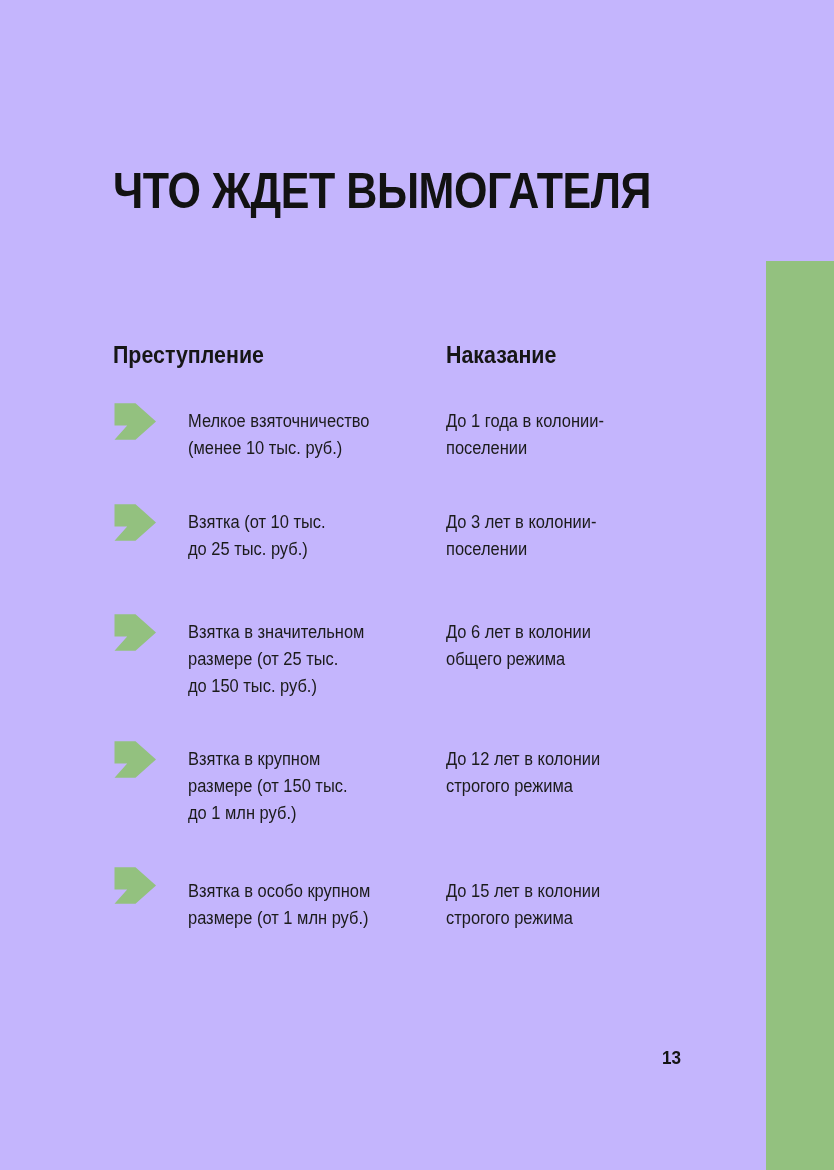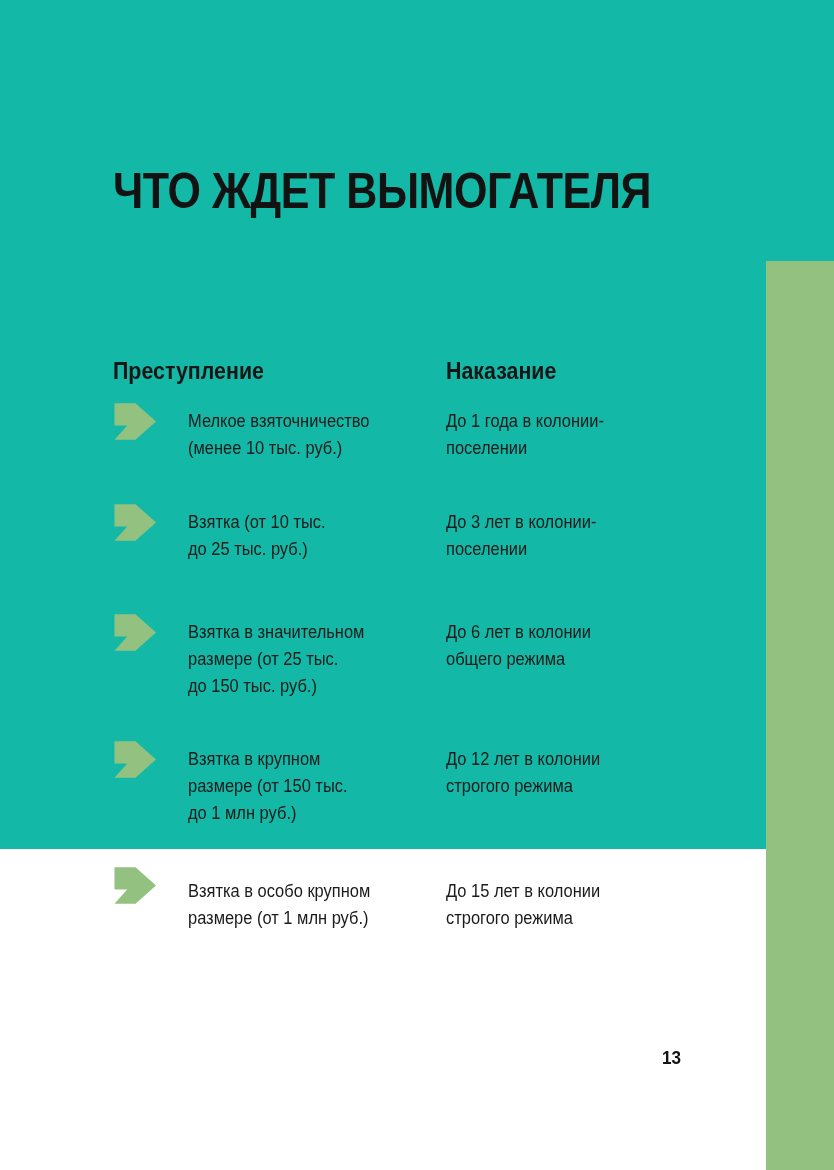"ЧТО ЖДЕТ ВЫМОГАТЕЛЯ" .page { background: #14b8a6 -> #c4b5fd; height: 849px -> 1170px }
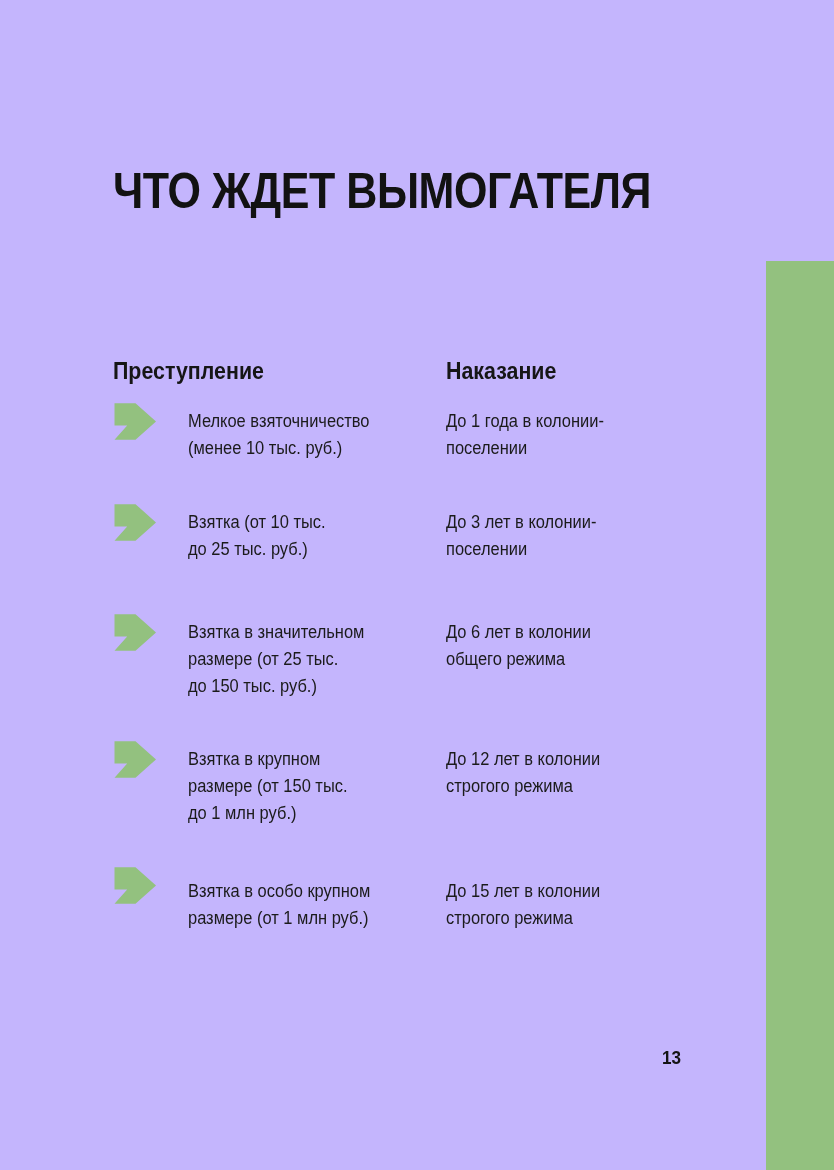"Преступление" .col-headers { top: 357px -> 341px }
